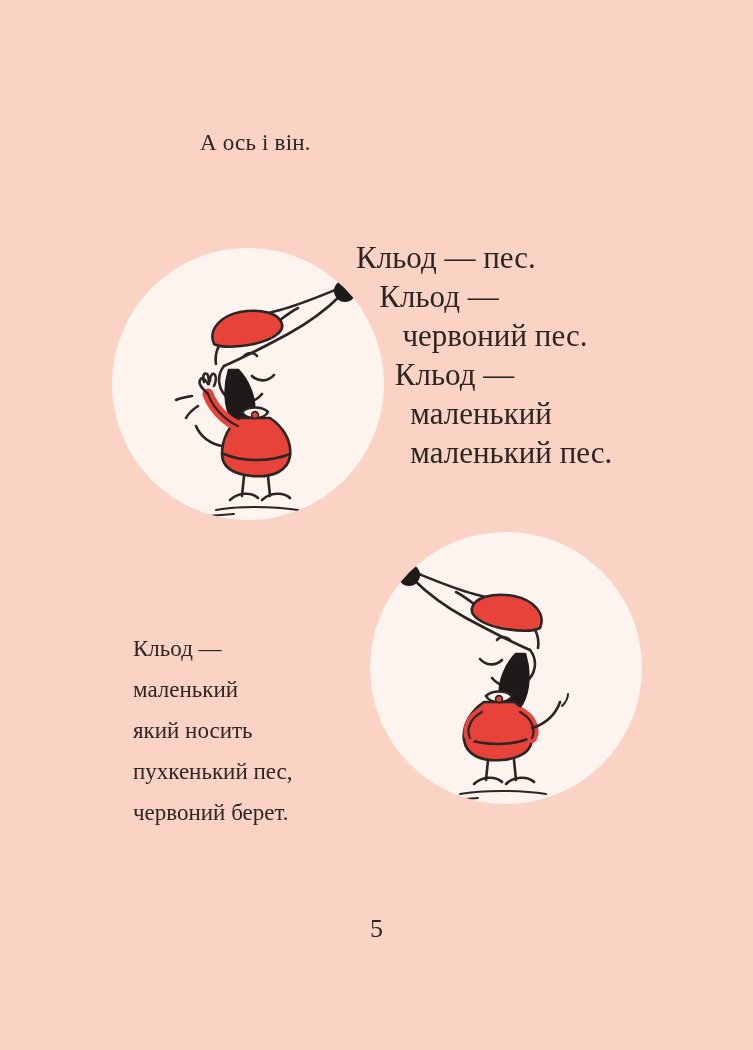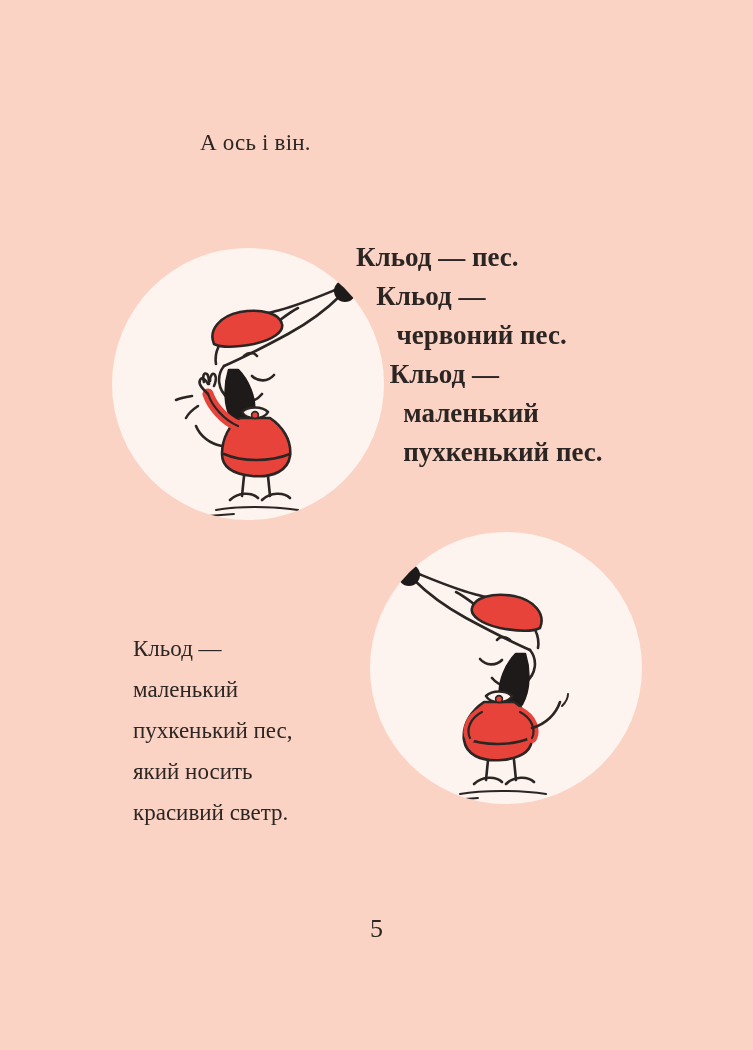"Кльод — пес." #claude-desc-block { font-size: 27px -> 31px; font-weight: bold -> none }
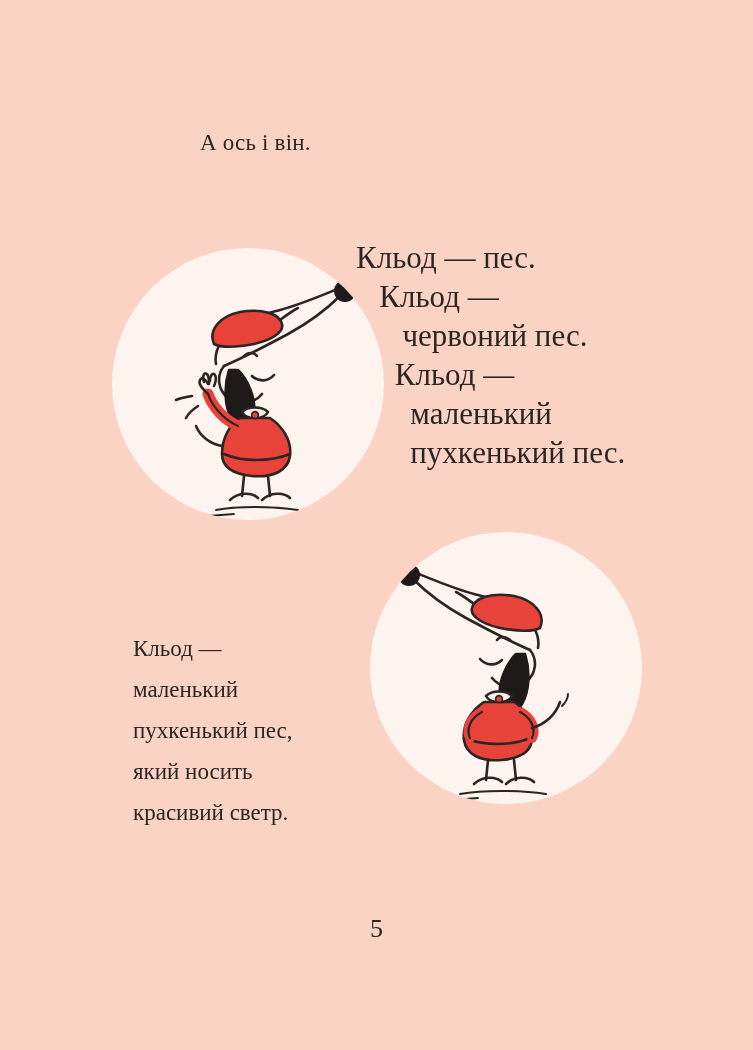"пухкенький пес." span.l { text: пухкенький -> маленький }
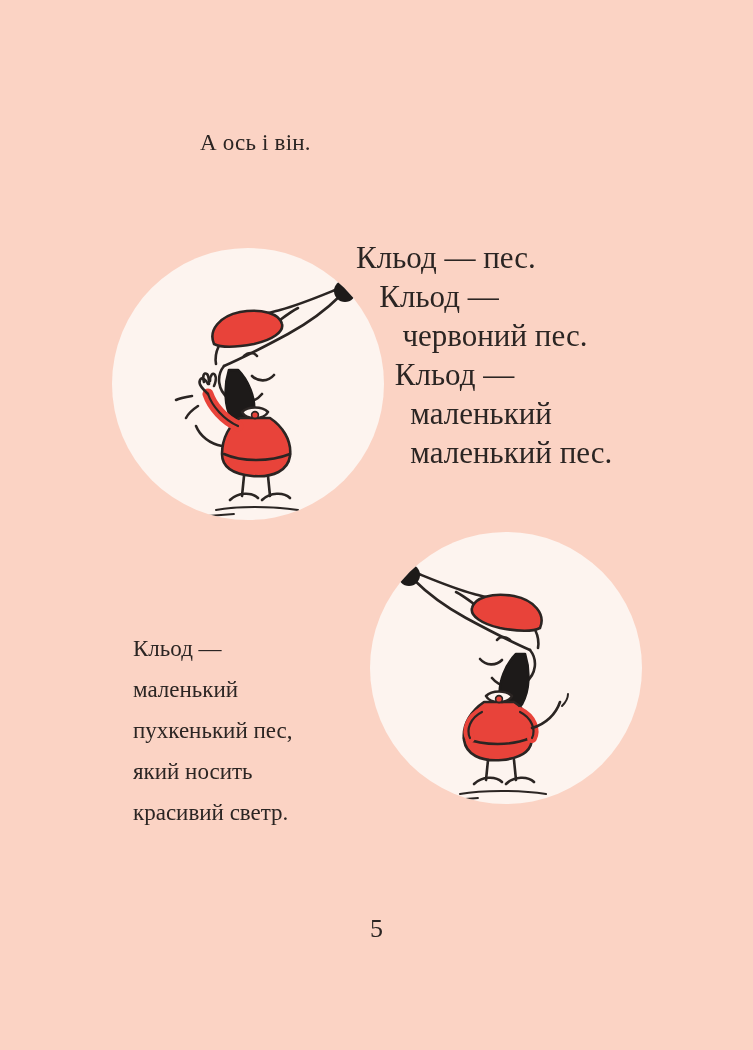"пухкенький пес," span.l { order: before "який носить" -> after "який носить" }
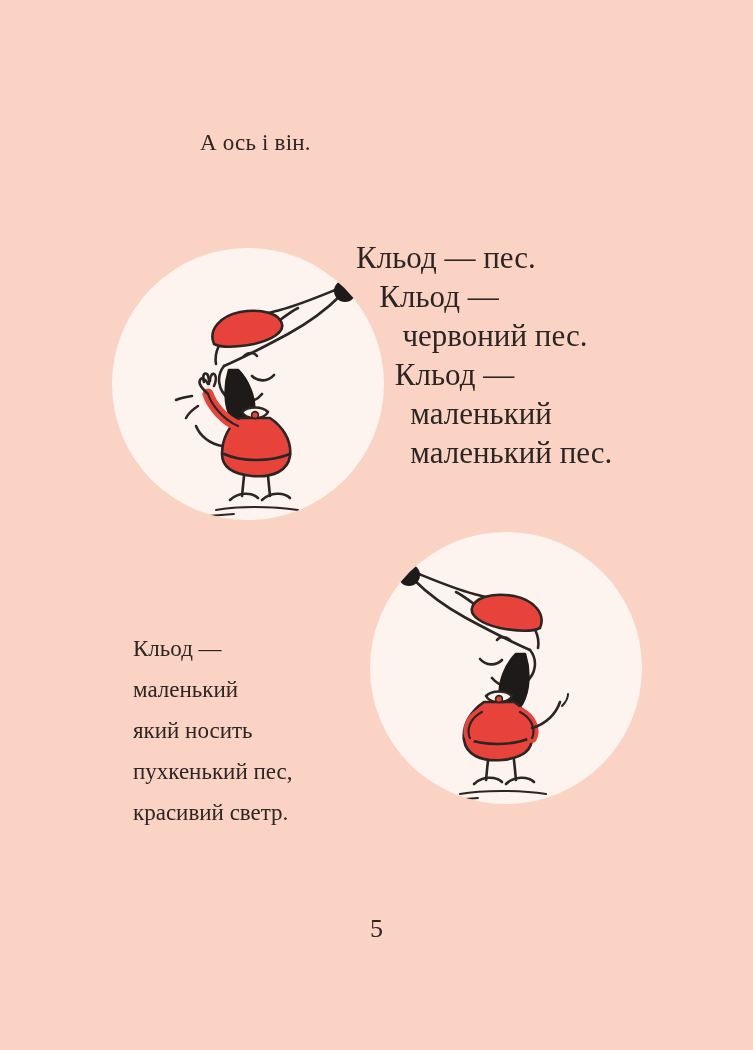"красивий светр." span.l { text: красивий светр -> червоний берет }
